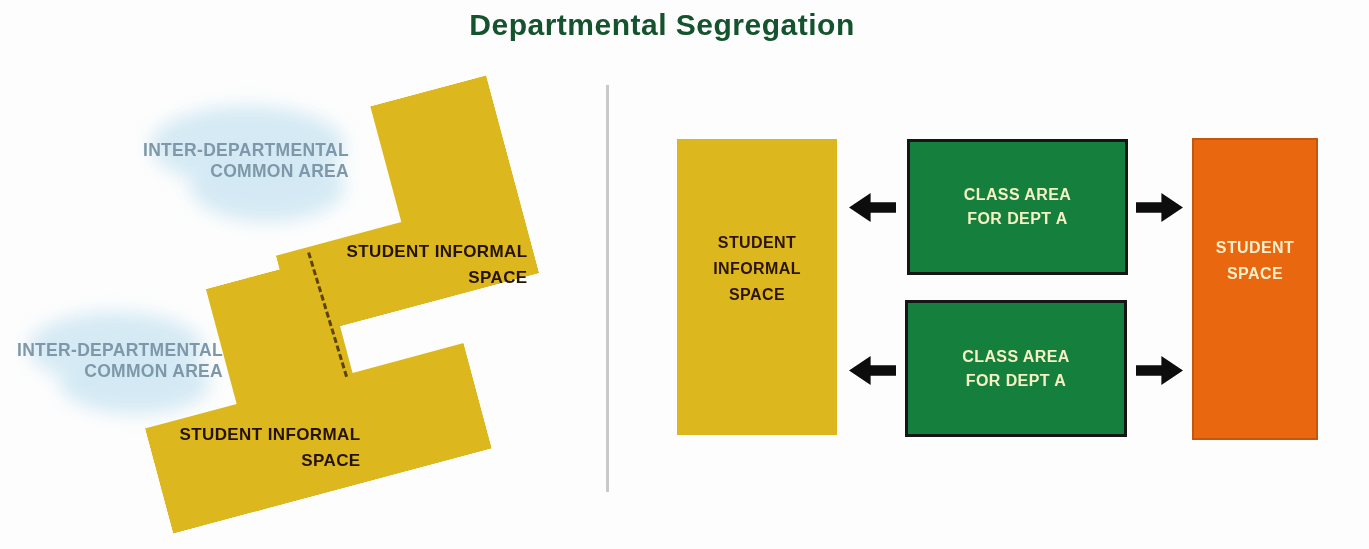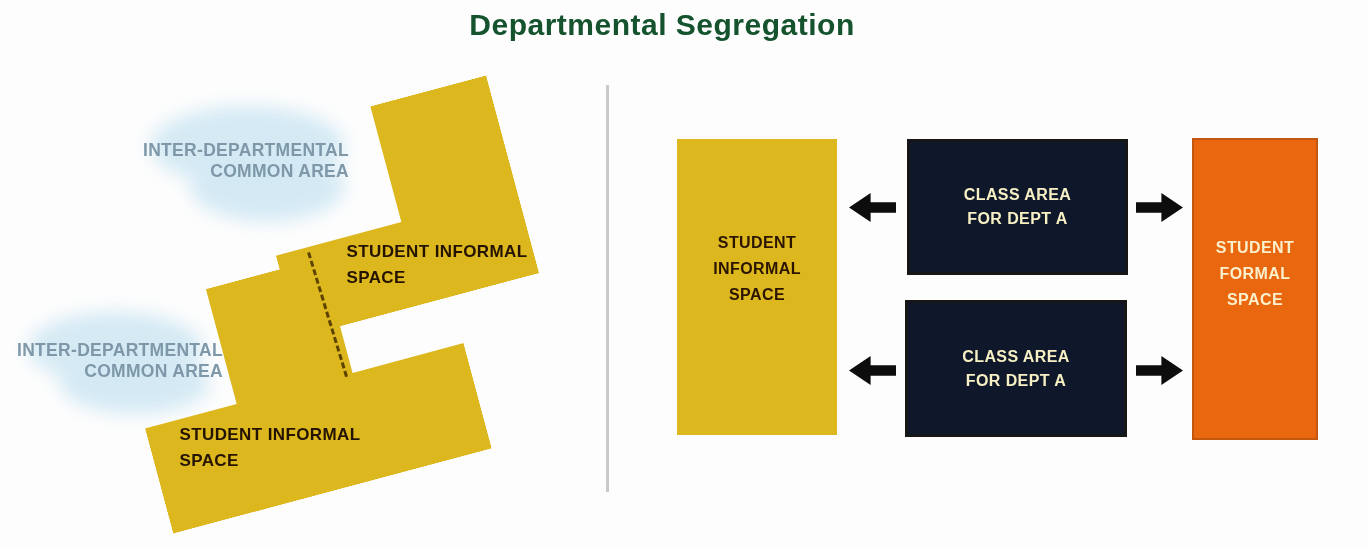"CLASS AREA" .box-class { background: #0f172a -> #15803d }
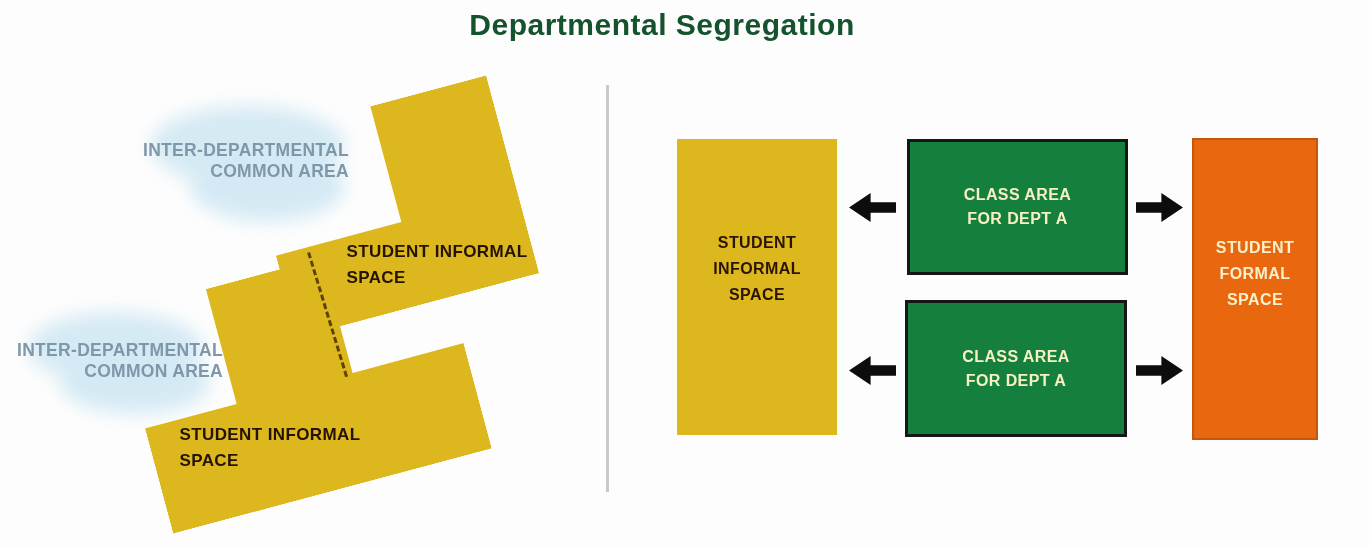"STUDENT INFORMAL" .shape-label { text-align: left -> right }
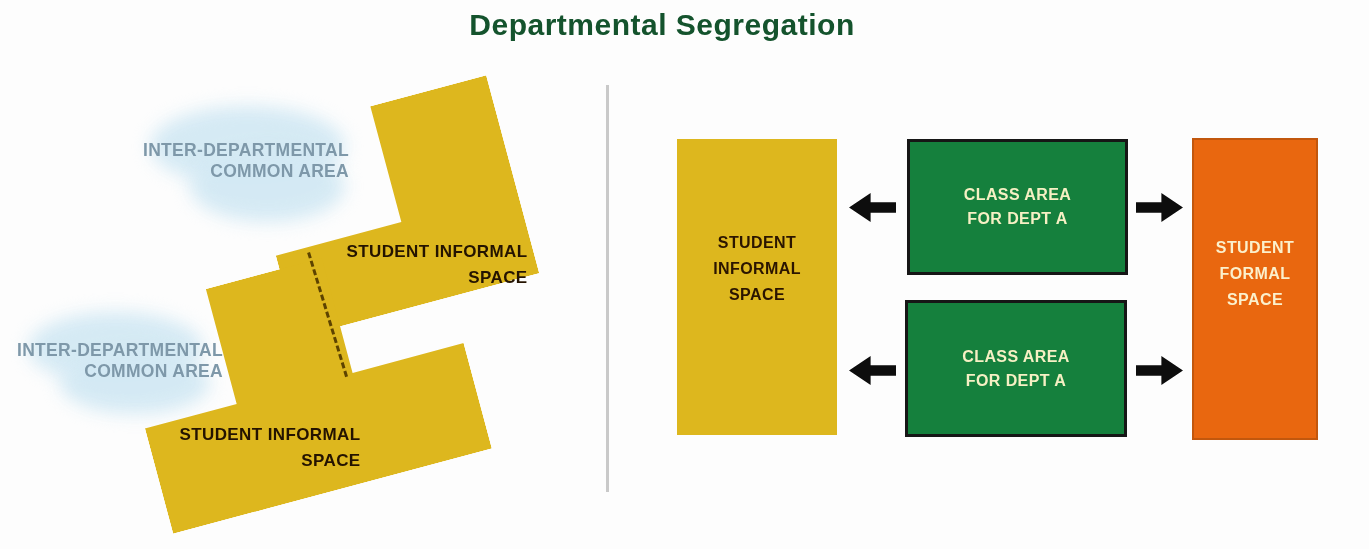"FORMAL" span.line { html: <span>FORMAL</span> -> none }
